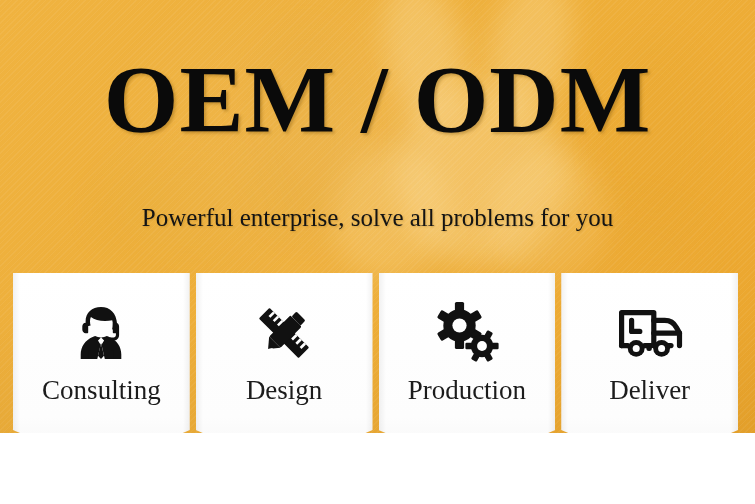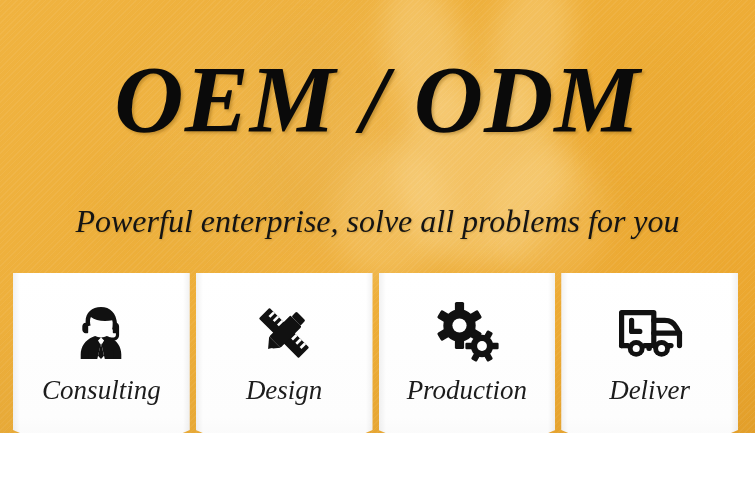"OEM / ODM" .banner { font-style: italic -> none }
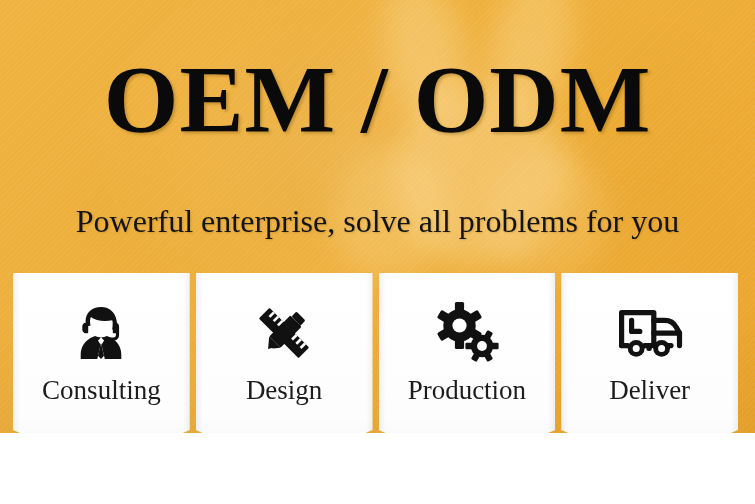"Powerful enterprise, solve all problems" .subhead { font-size: 32px -> 25px }
